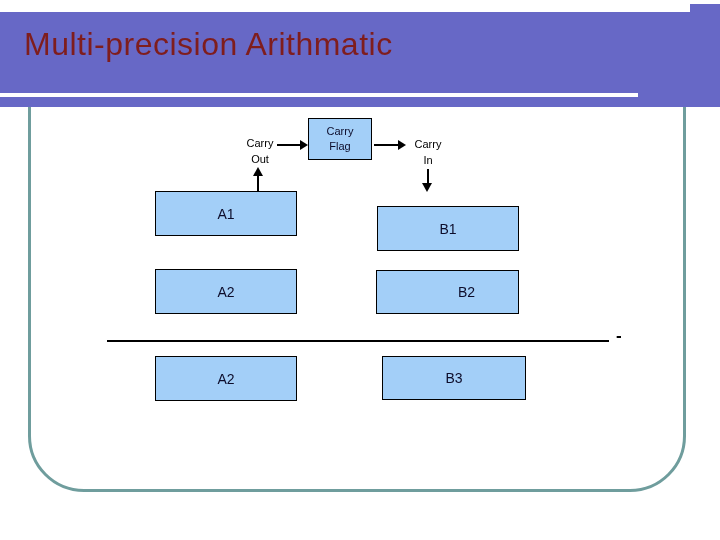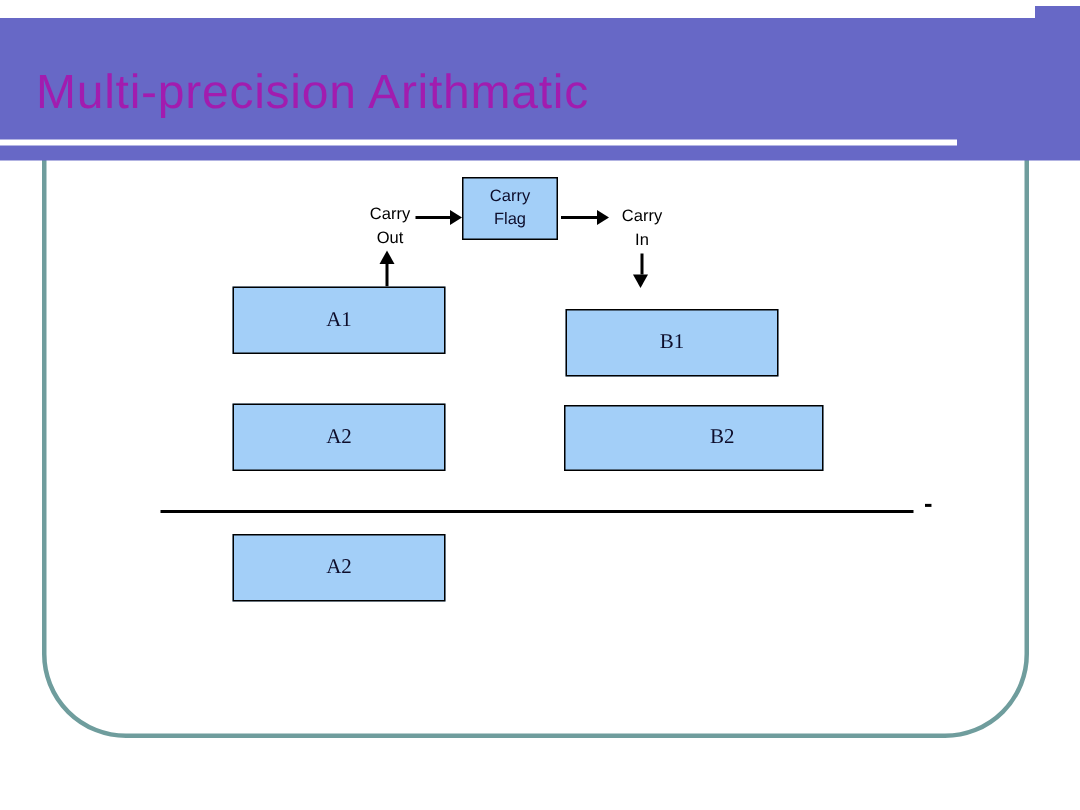"Multi-precision Arithmatic" .slide-title { color: #a21caf -> #7f1d1d; top: 43px -> 26px }
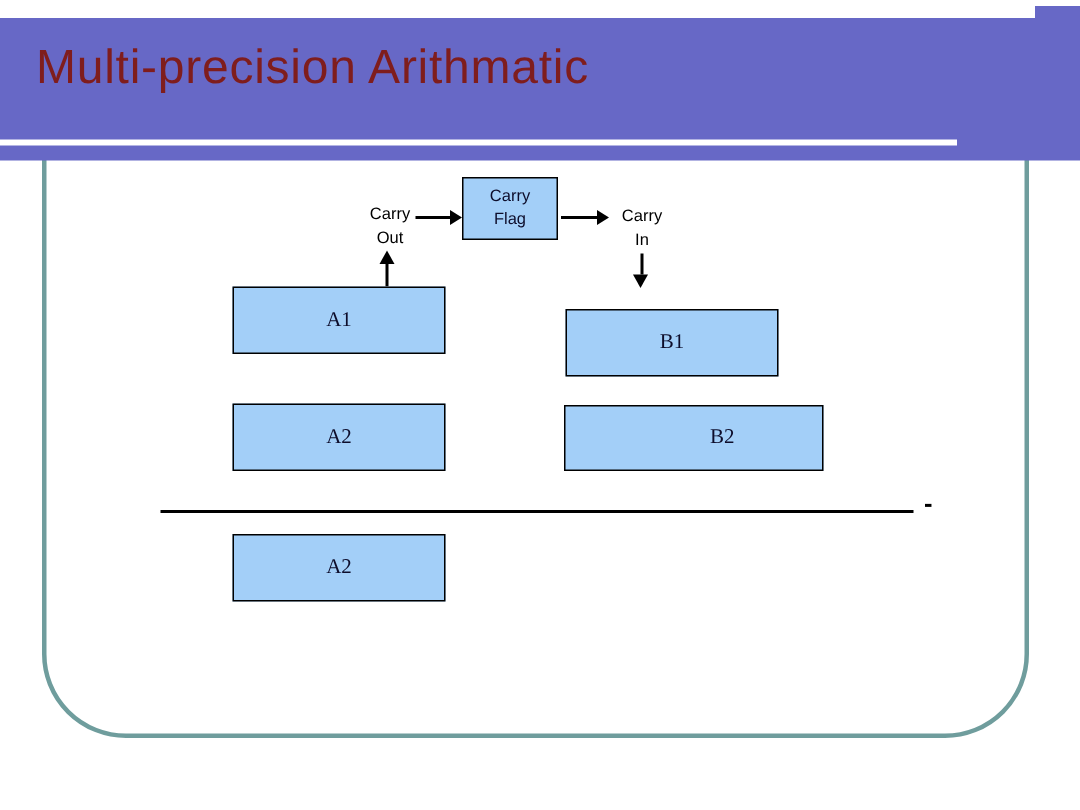"A1" .operand { font-family: Liberation Serif, serif -> none }
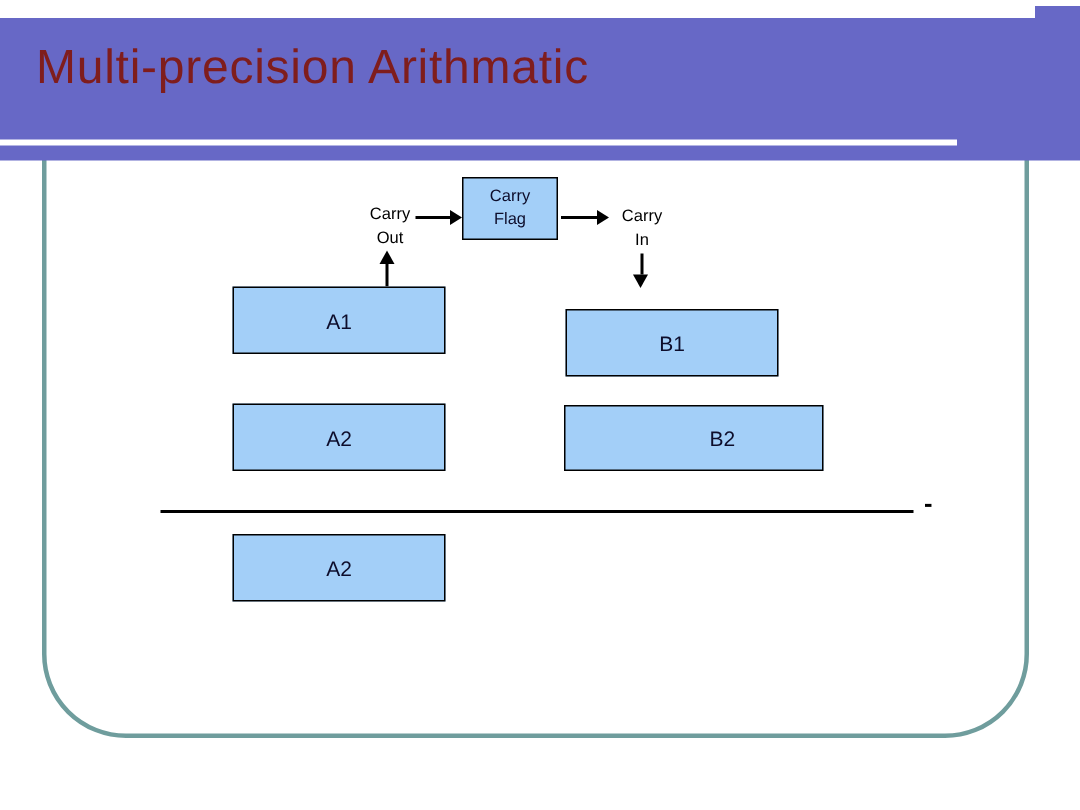"B2" div.dbox { width: 173px -> 143px }
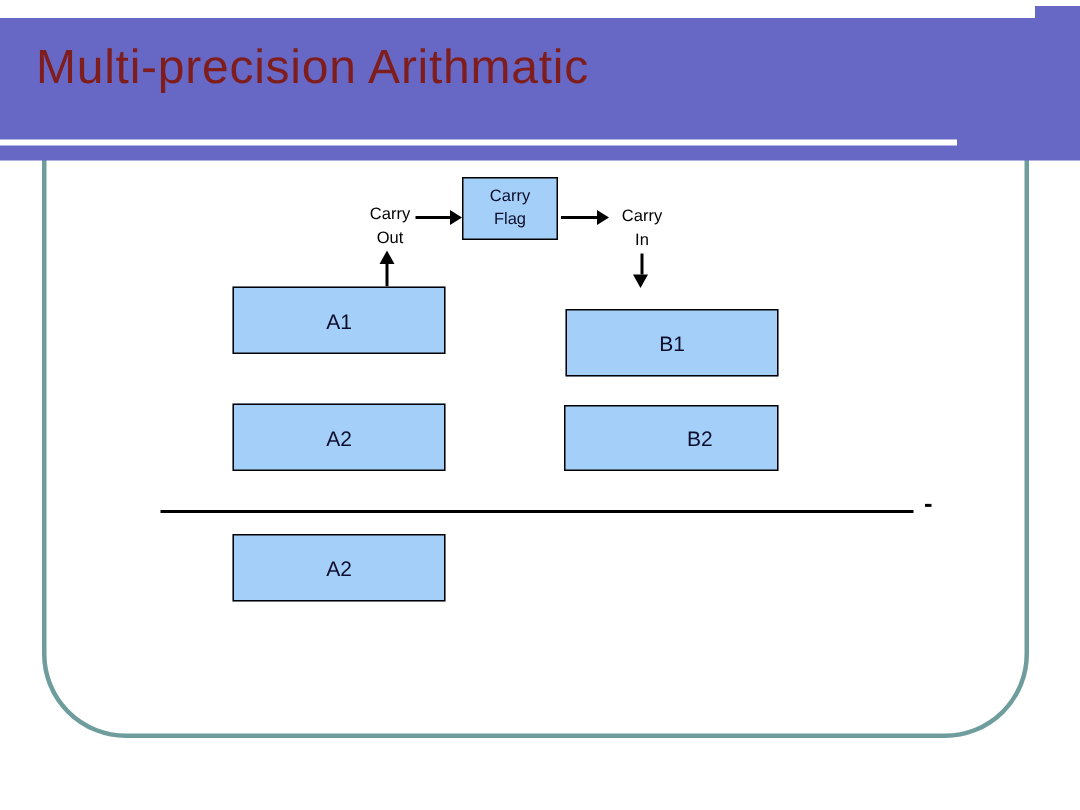"B3" div.dbox { html: none -> <div> <span>B3</span> </div> }
